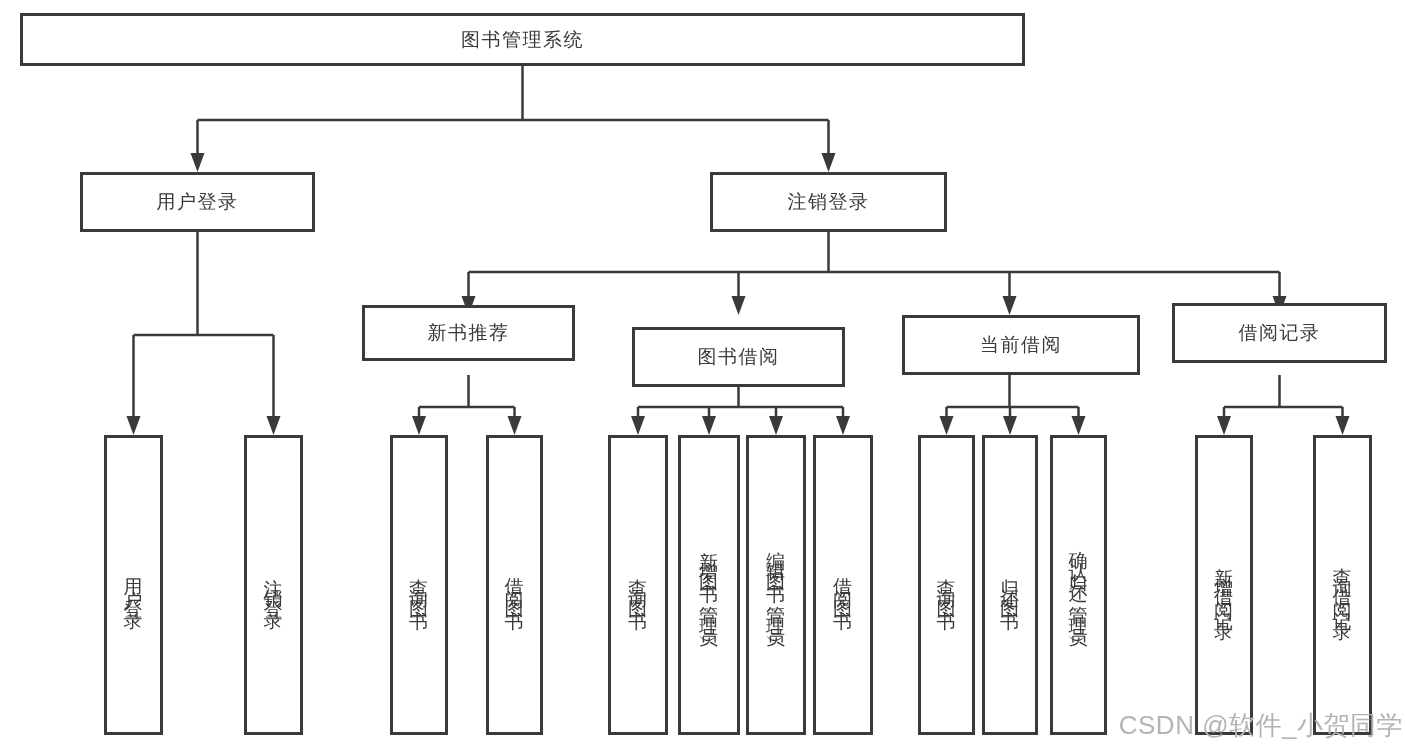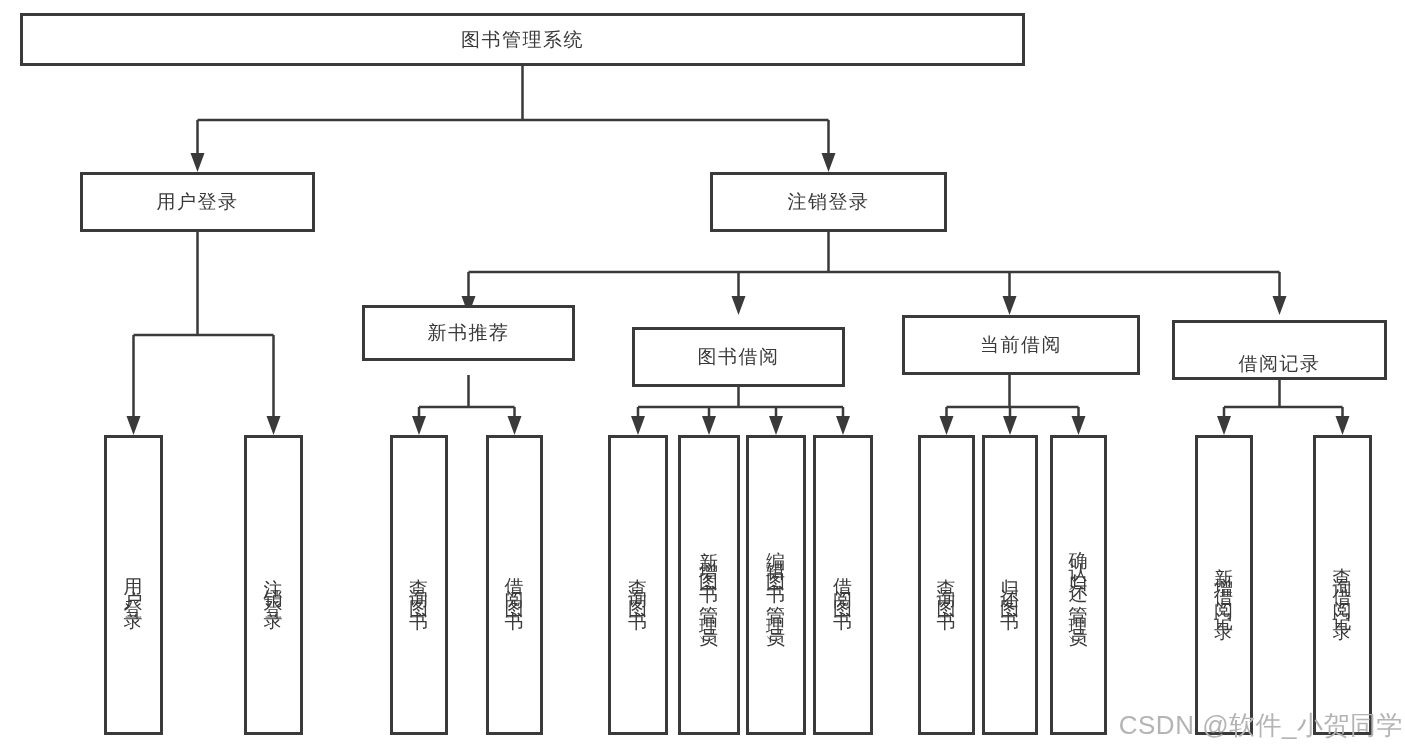"借阅记录" .n-records { align-items: flex-end -> none; top: 320px -> 303px }
